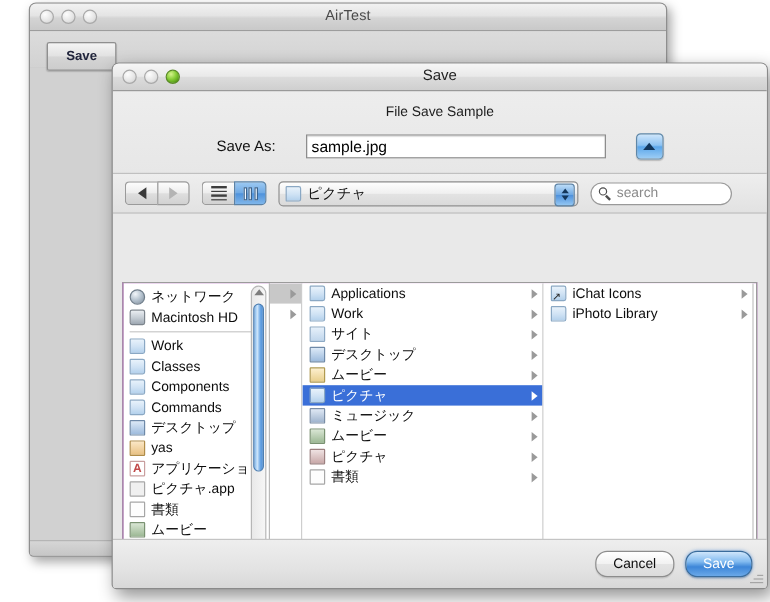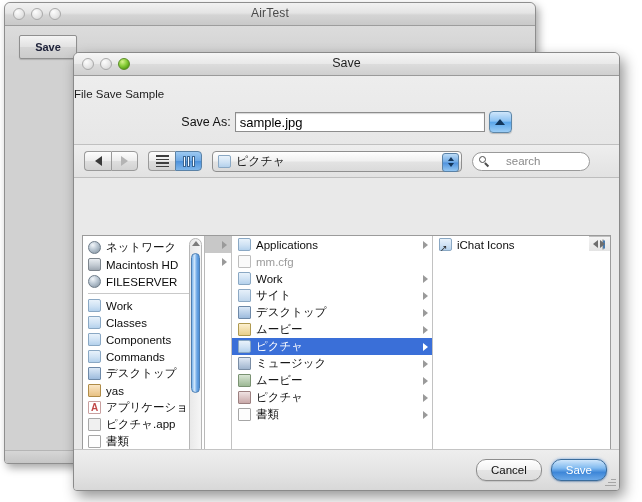"AirTest" #root { margin-left: none -> 20px }
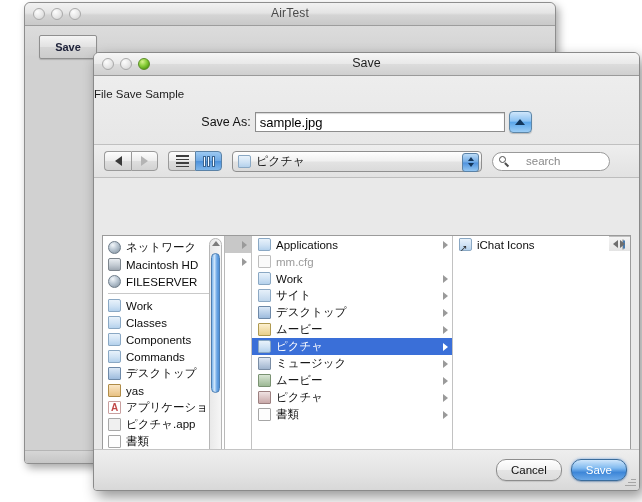"File Save Sample" .prompt { text-align: left -> center }
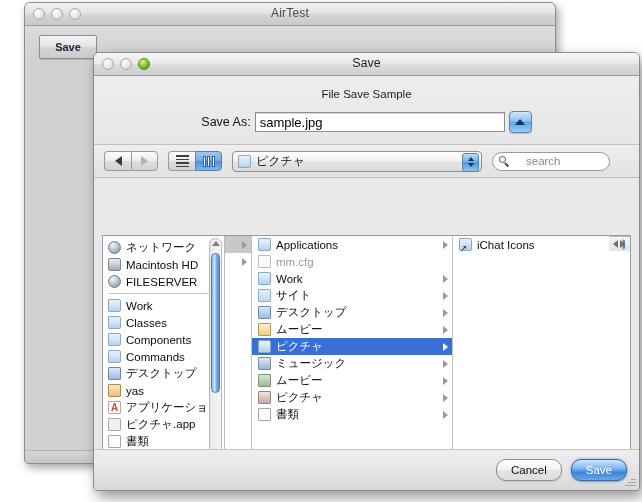"Save As:" .saveas-row { gap: 4px -> 25px }
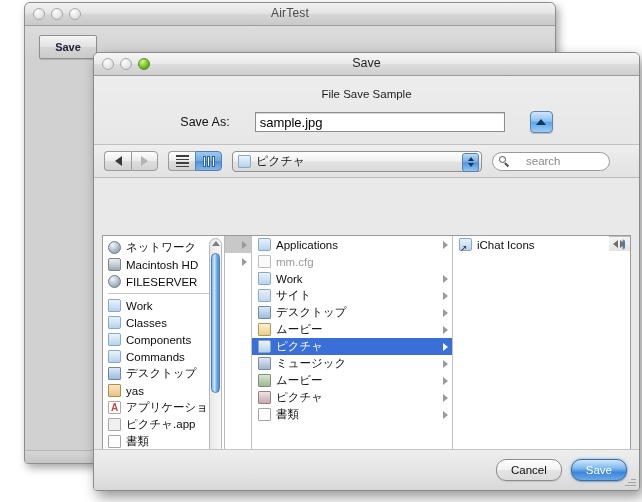"search" .search-field { gap: 16px -> 4px }
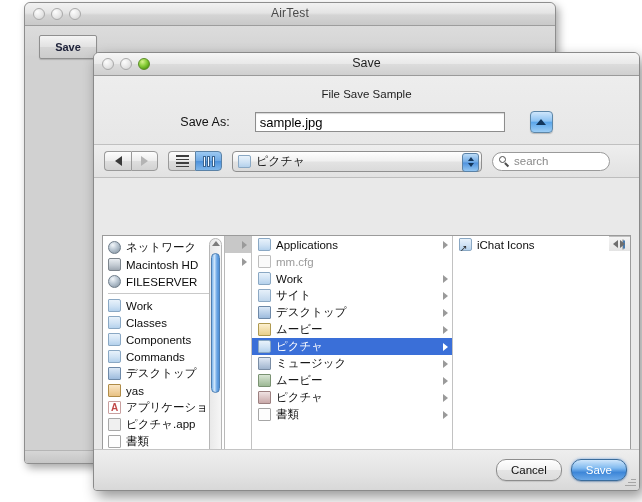"Applications" .cols { flex-direction: row -> column }
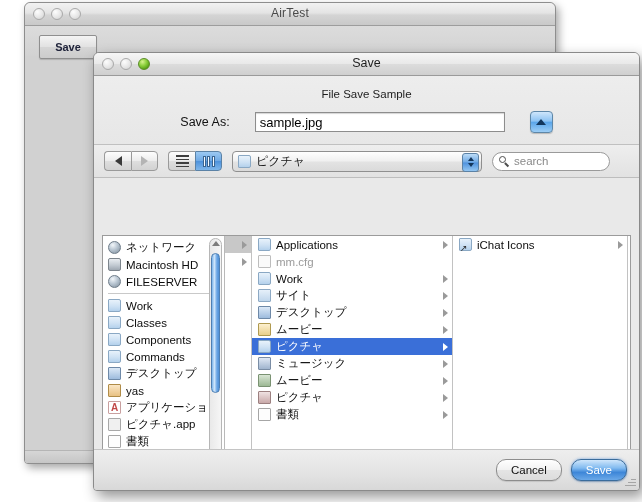"mm.cfg" div.row { html: <div> <div></div> <div>mm.cfg</div> </div> -> none }
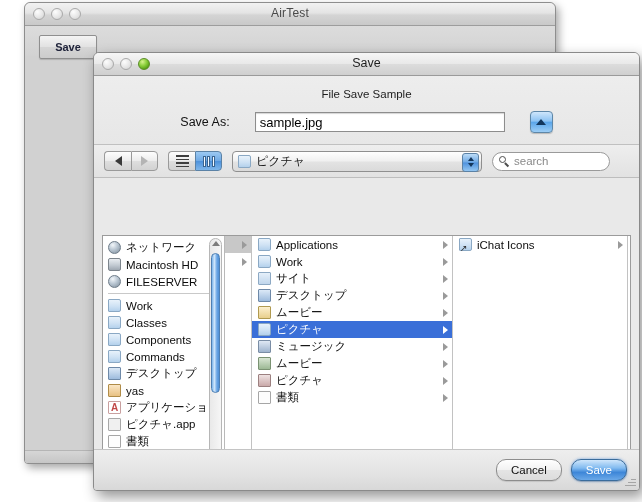"iPhoto Library" div.row { html: none -> <div> <div></div> <div>iPhoto Library</div> <div></div> </div> }
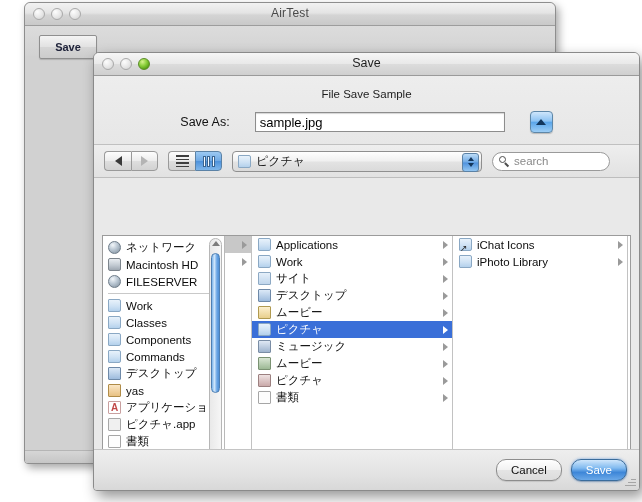"FILESERVER" div.sb-item { html: <div> <div></div> <div>FILESERVER</div> </div> -> none }
